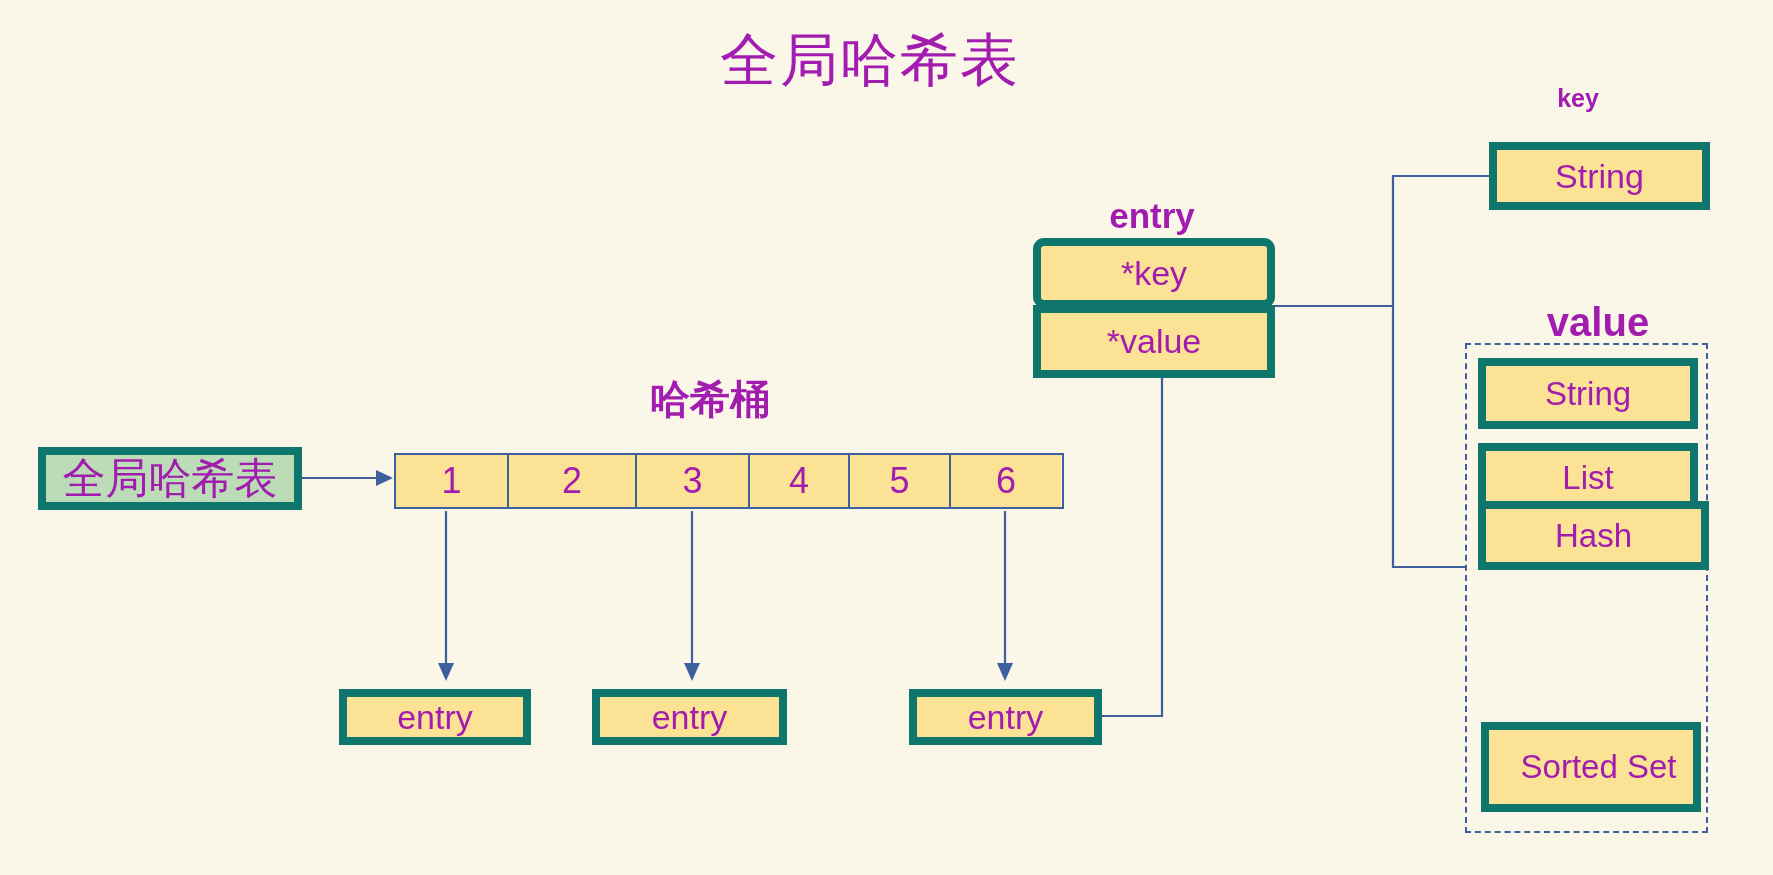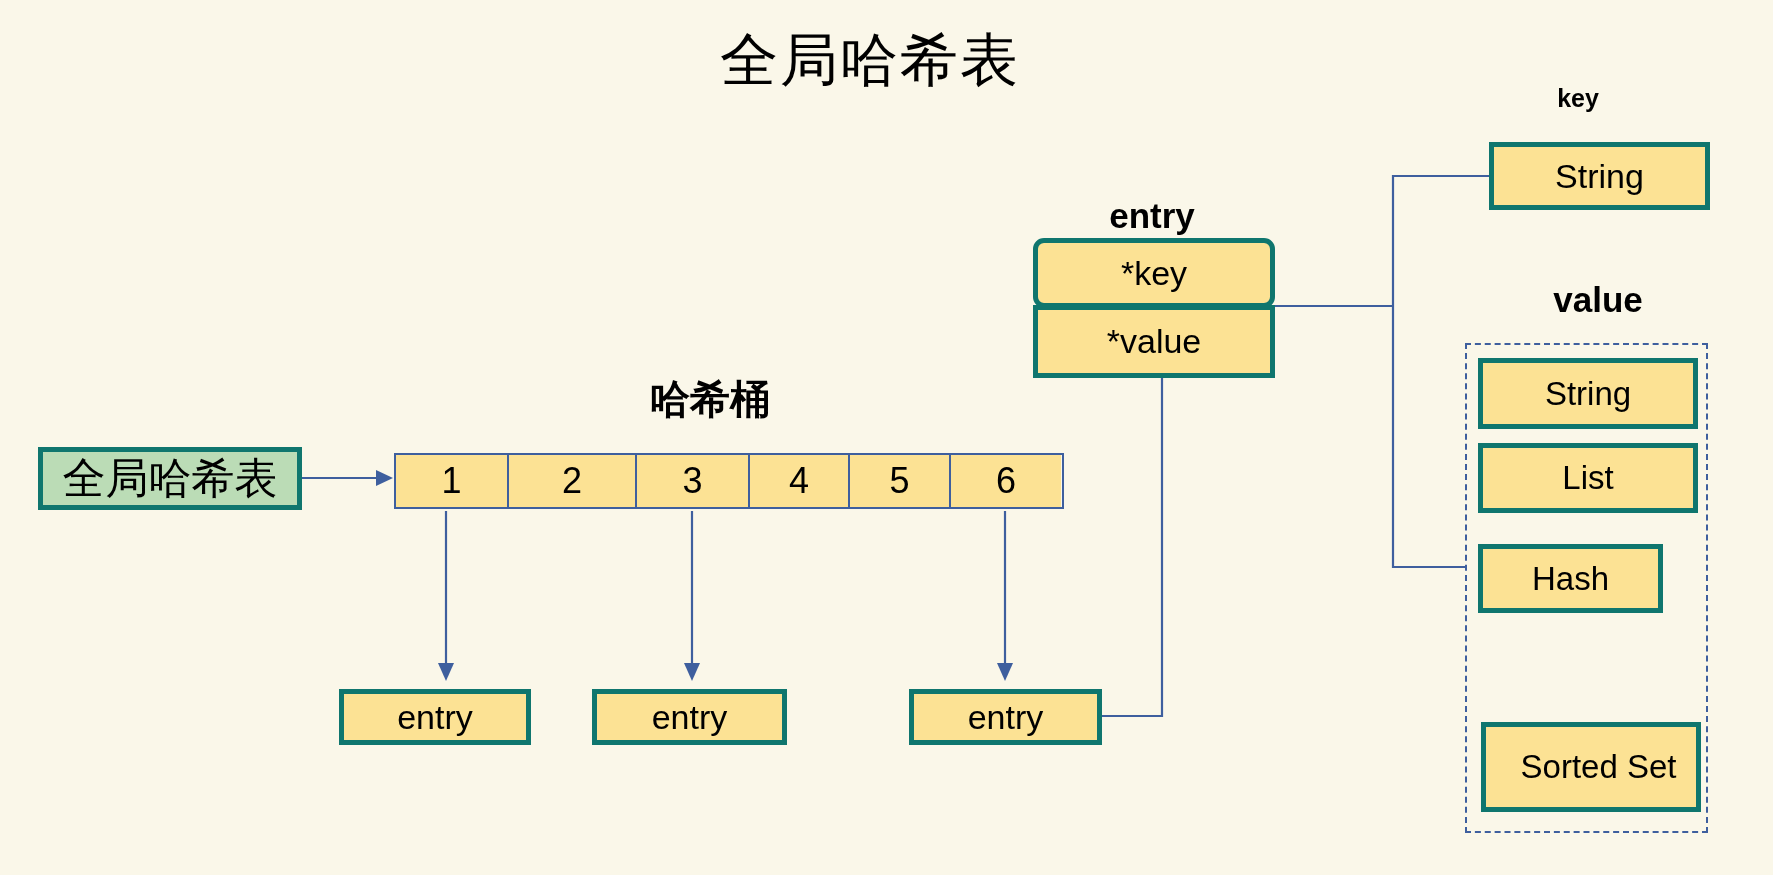"全局哈希表" #canvas { color: #000000 -> #a21caf }
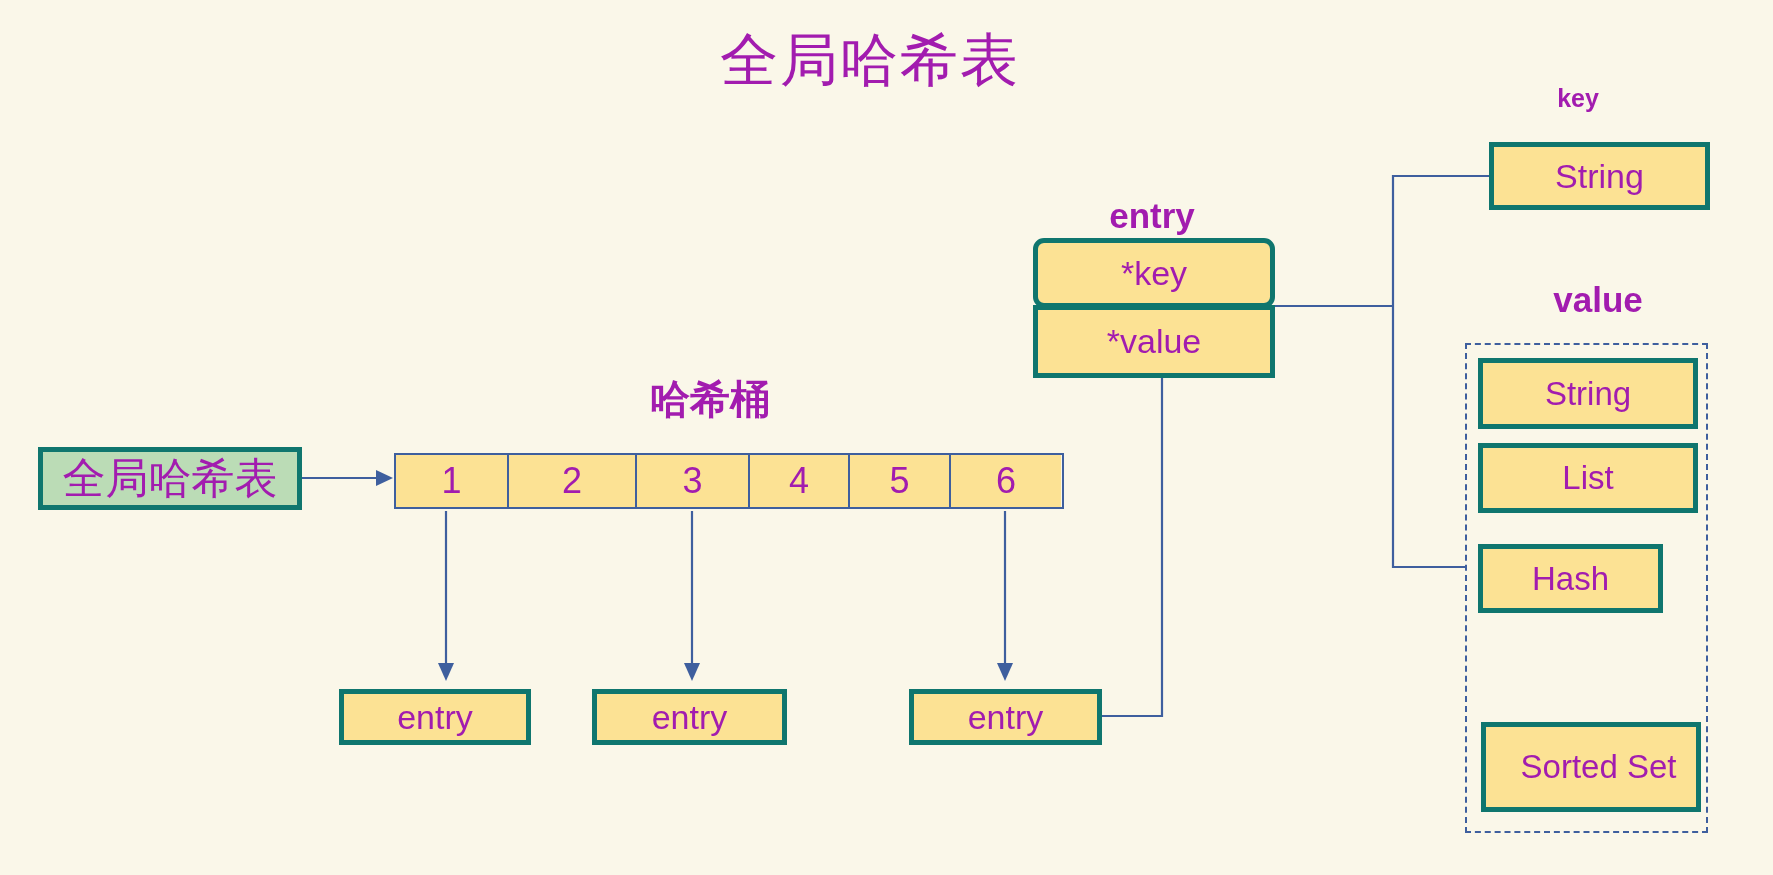"String" .box { border: 5px solid #0f766e -> 8px solid #0f766e }
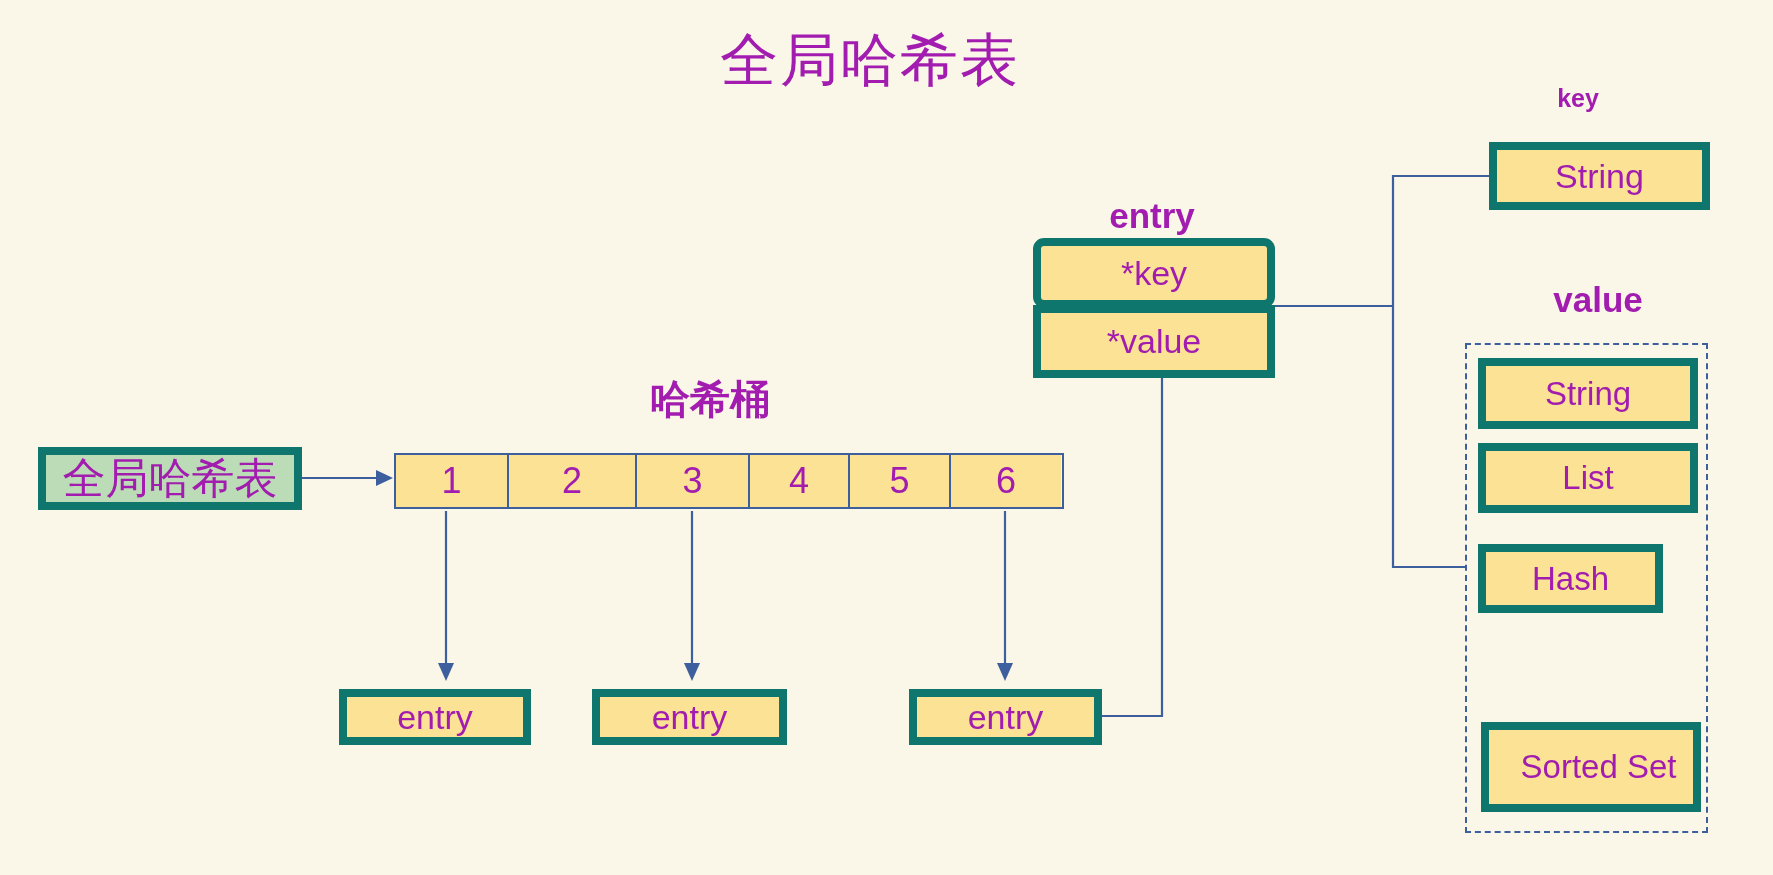"value" div.label { font-size: 35px -> 40px; top: 280px -> 300px }
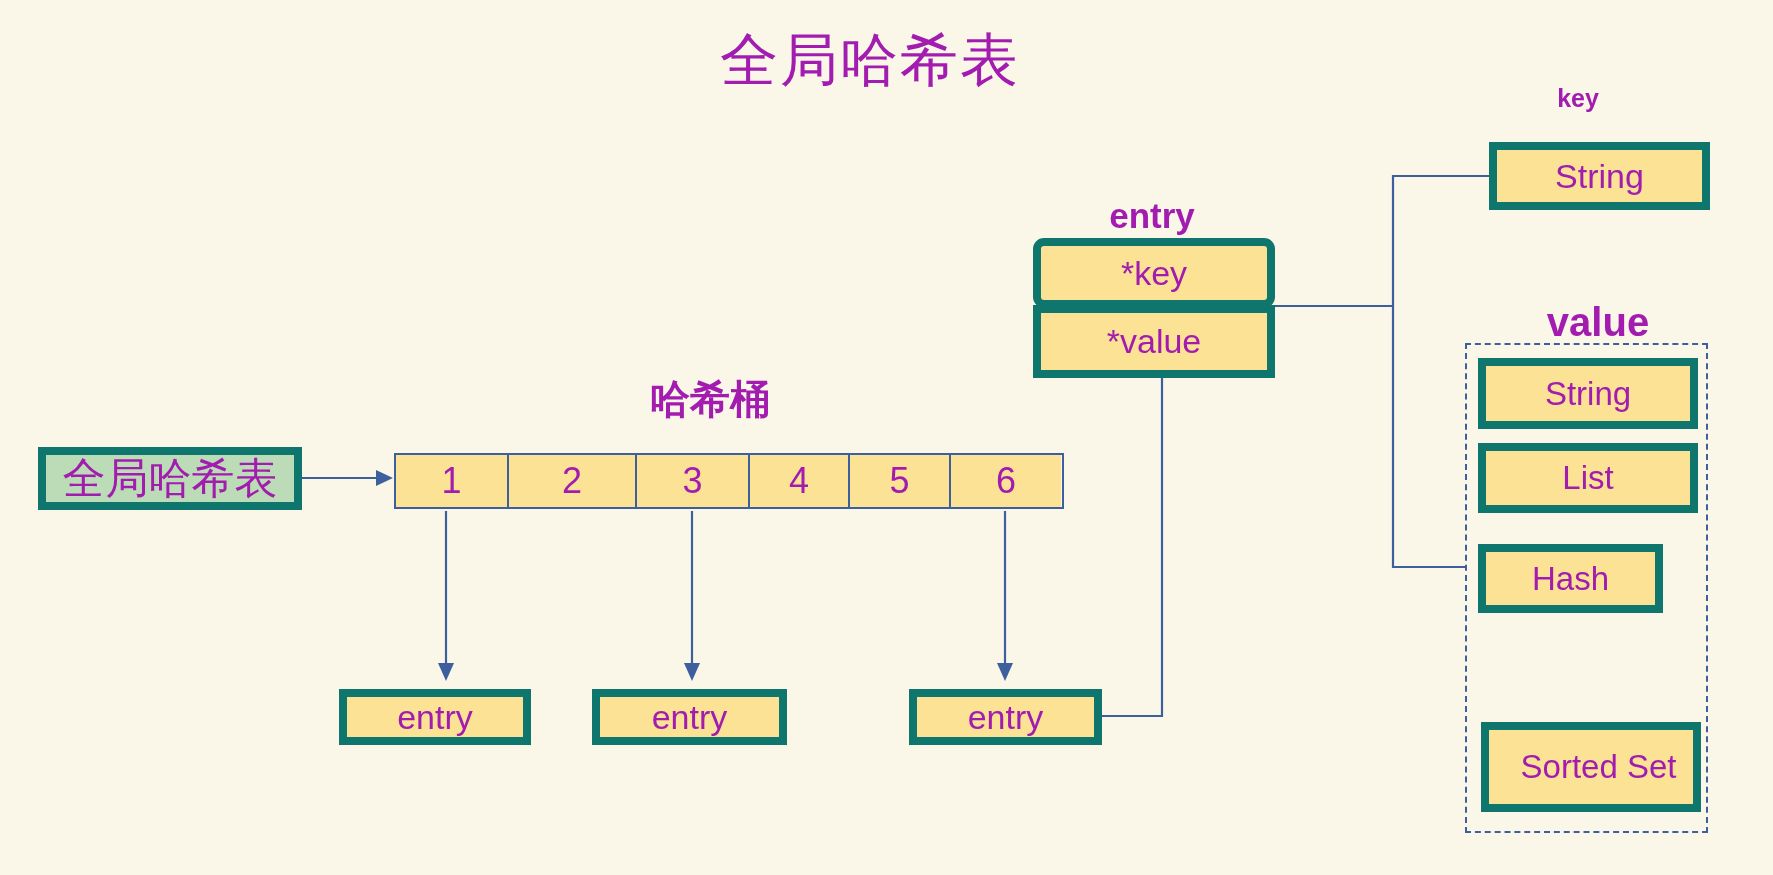"Hash" div.box { top: 544px -> 501px; width: 185px -> 231px }
